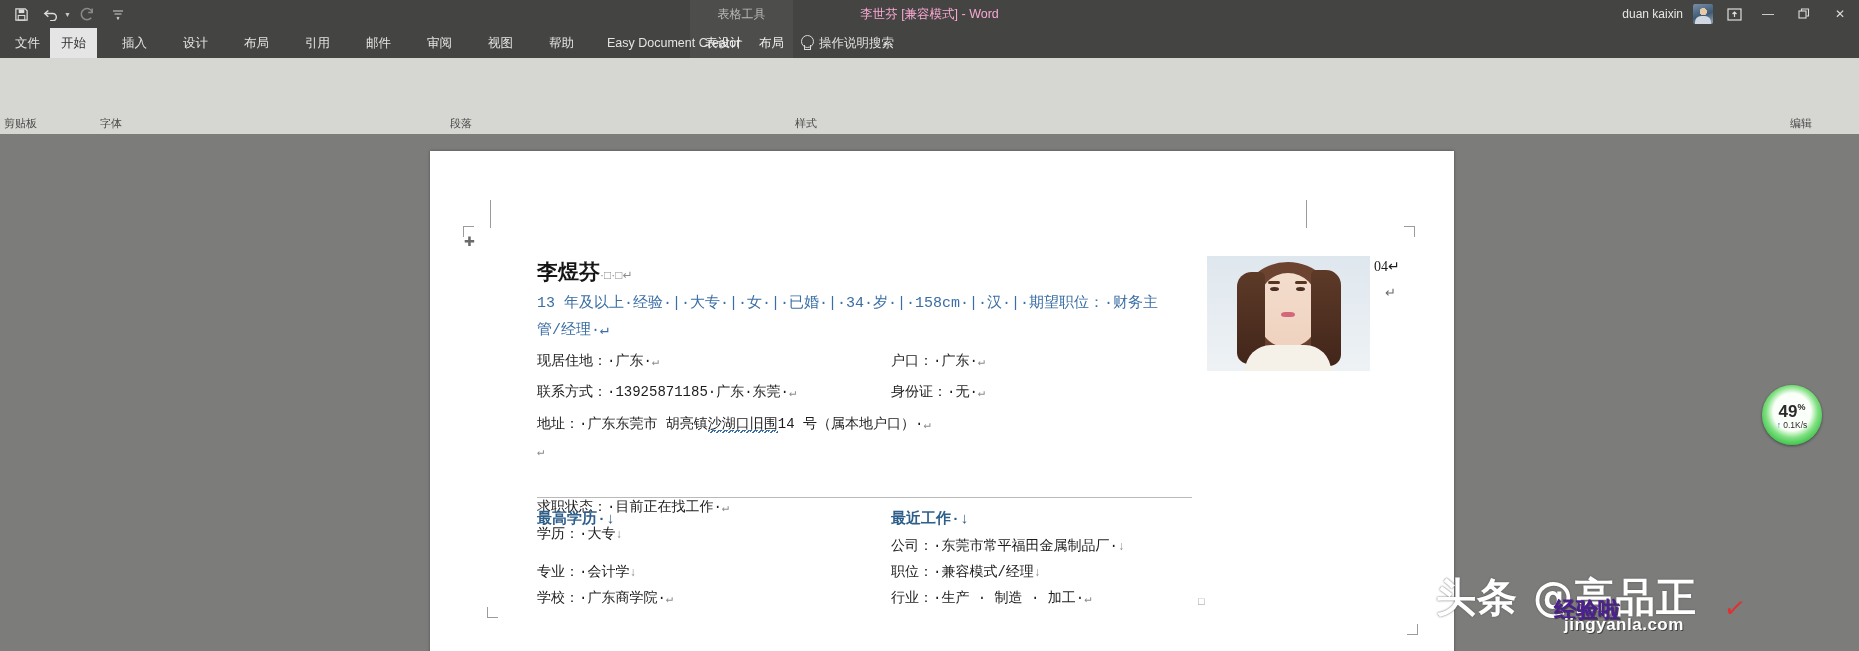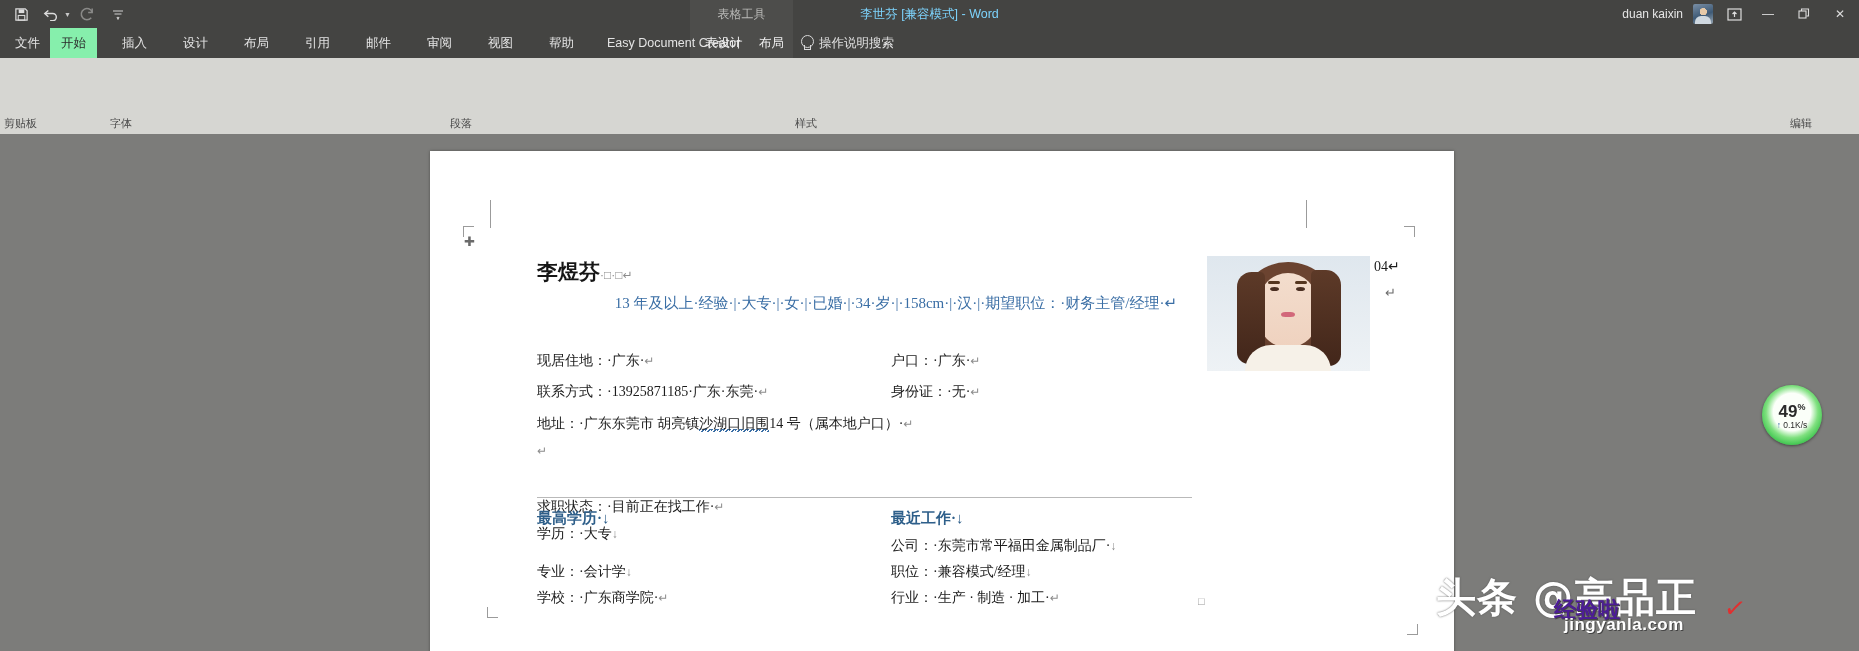"李世芬 [兼容模式] - Word" .doc-title { color: #7dd3fc -> #f9a8d4 }
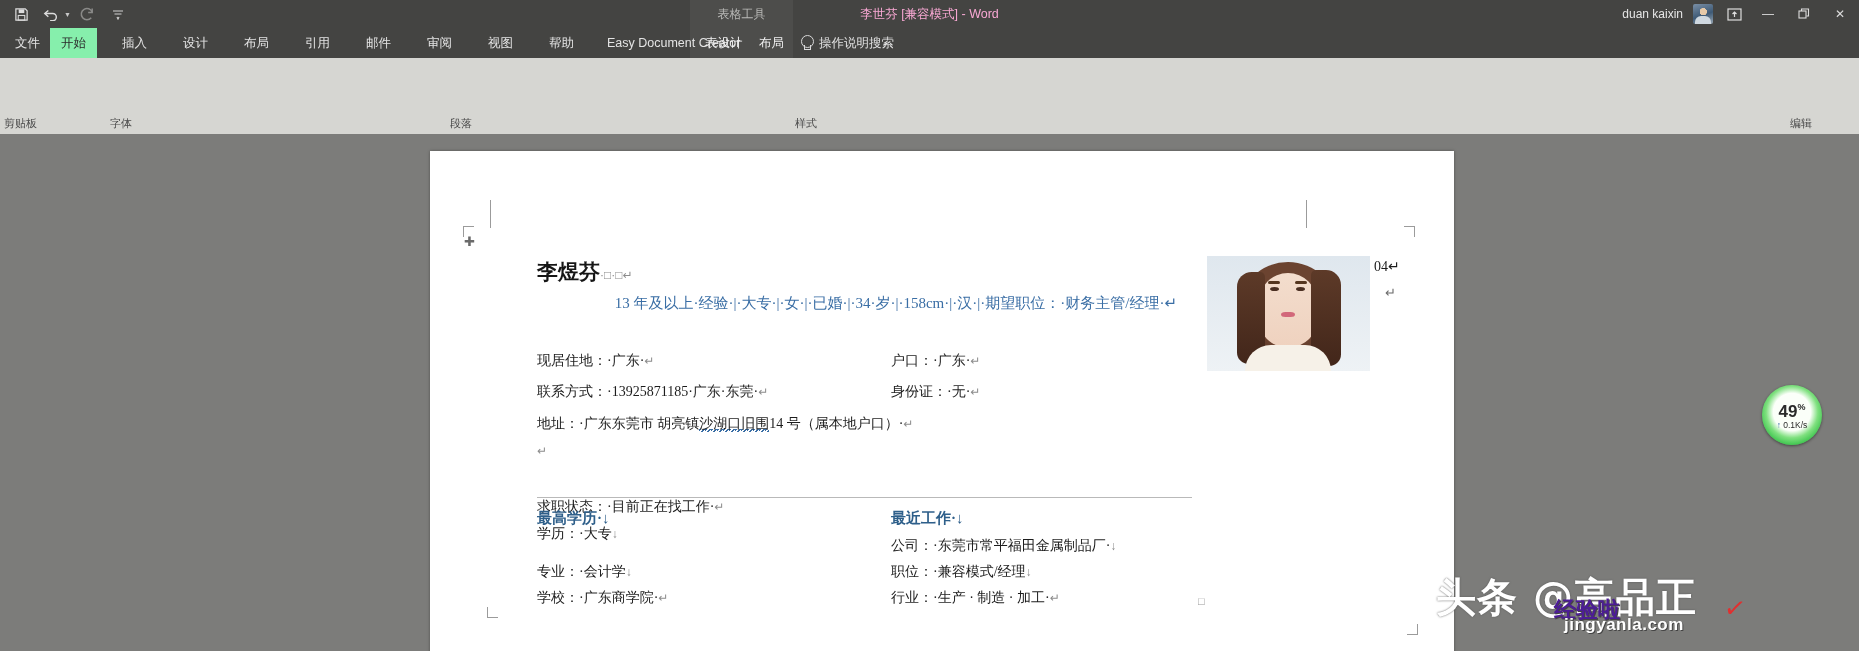"开始" .tab.active { background: #86efac -> #e5e5e5 }
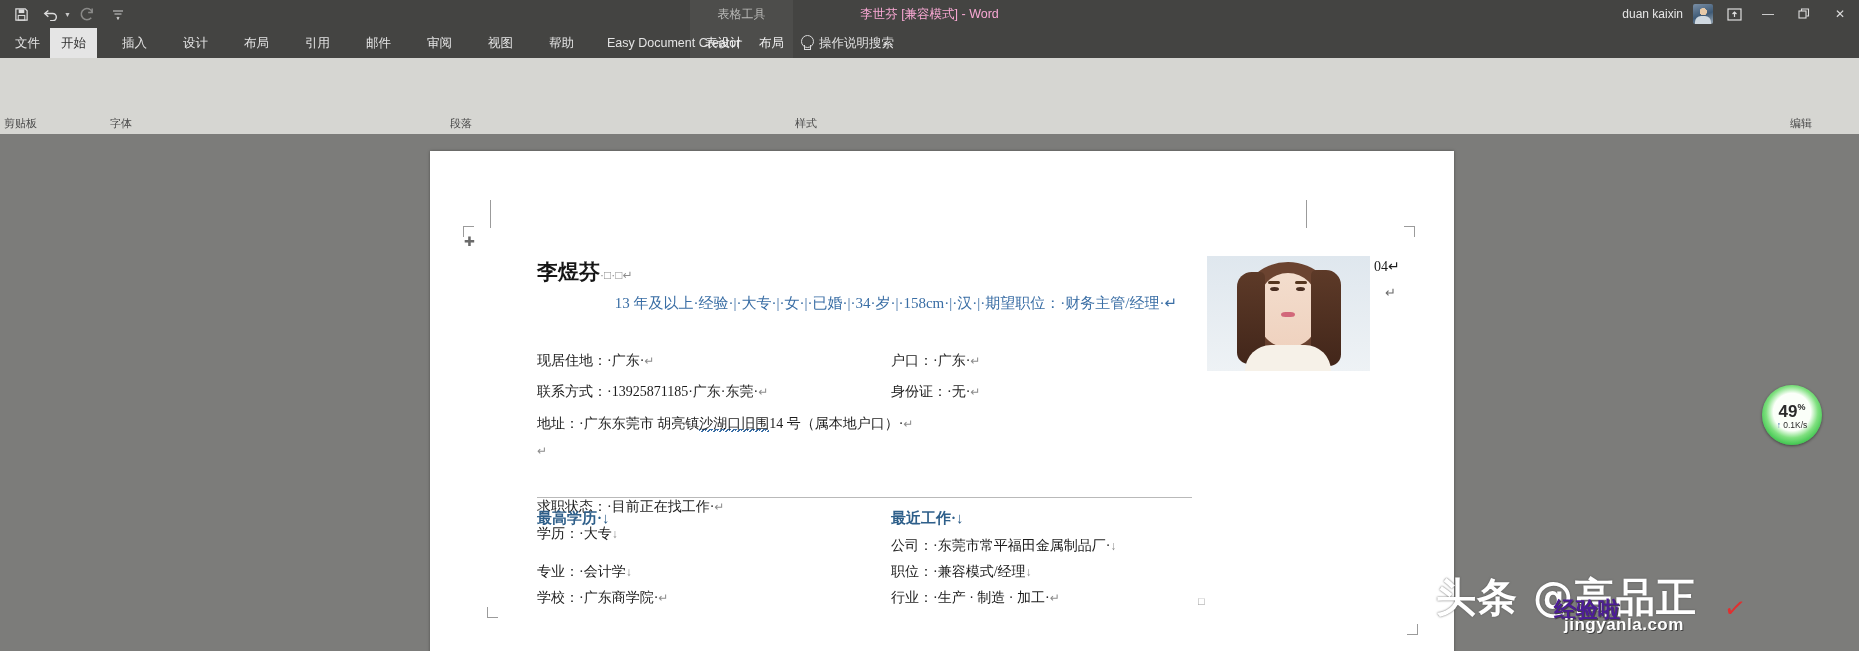"字体" div.glabel { left: 110px -> 100px }
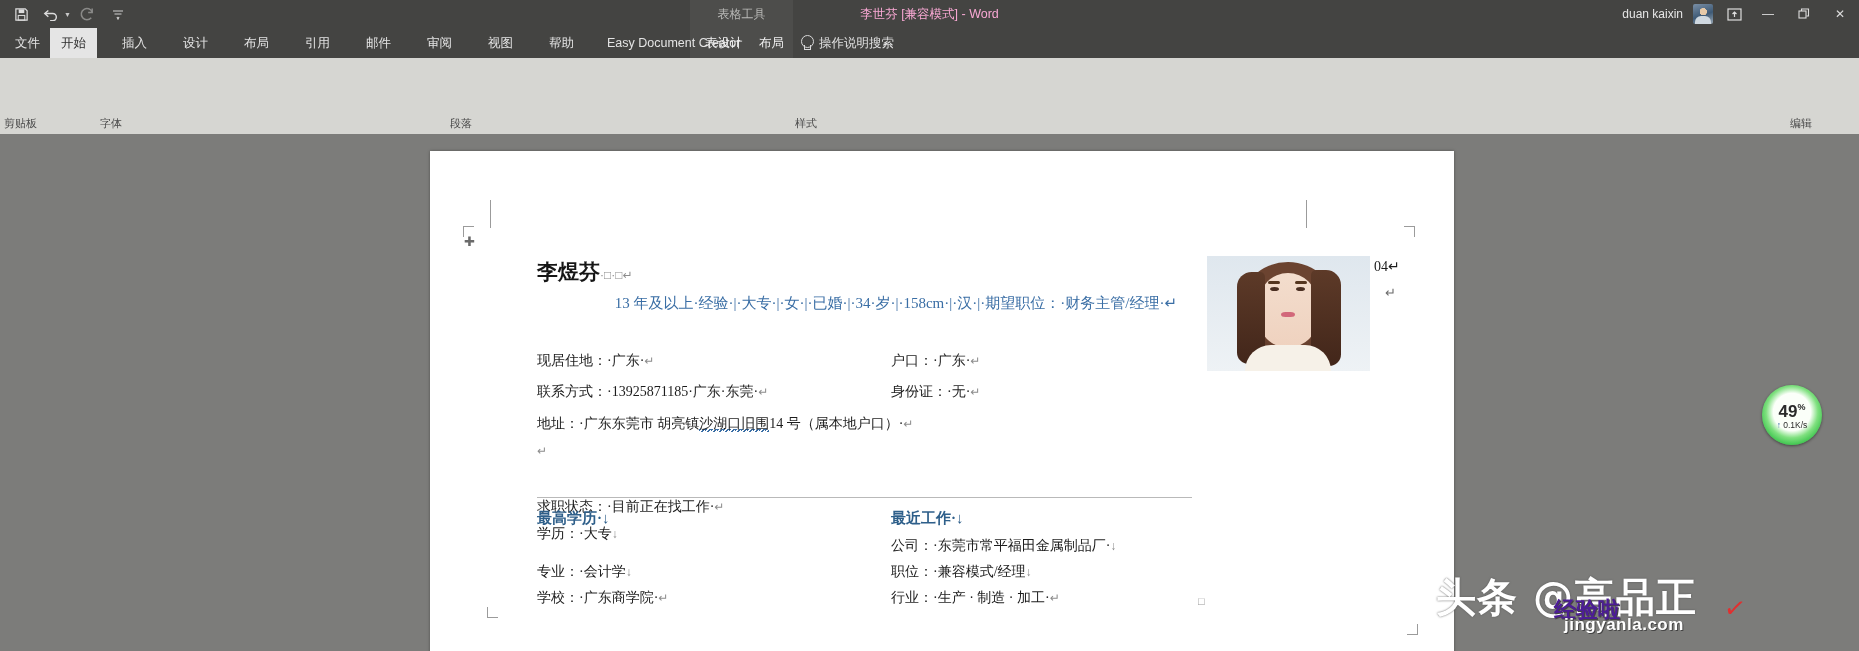"13" .doc-text { font-family: Liberation Serif, serif -> Liberation Mono, monospace; text-align: right -> none }
